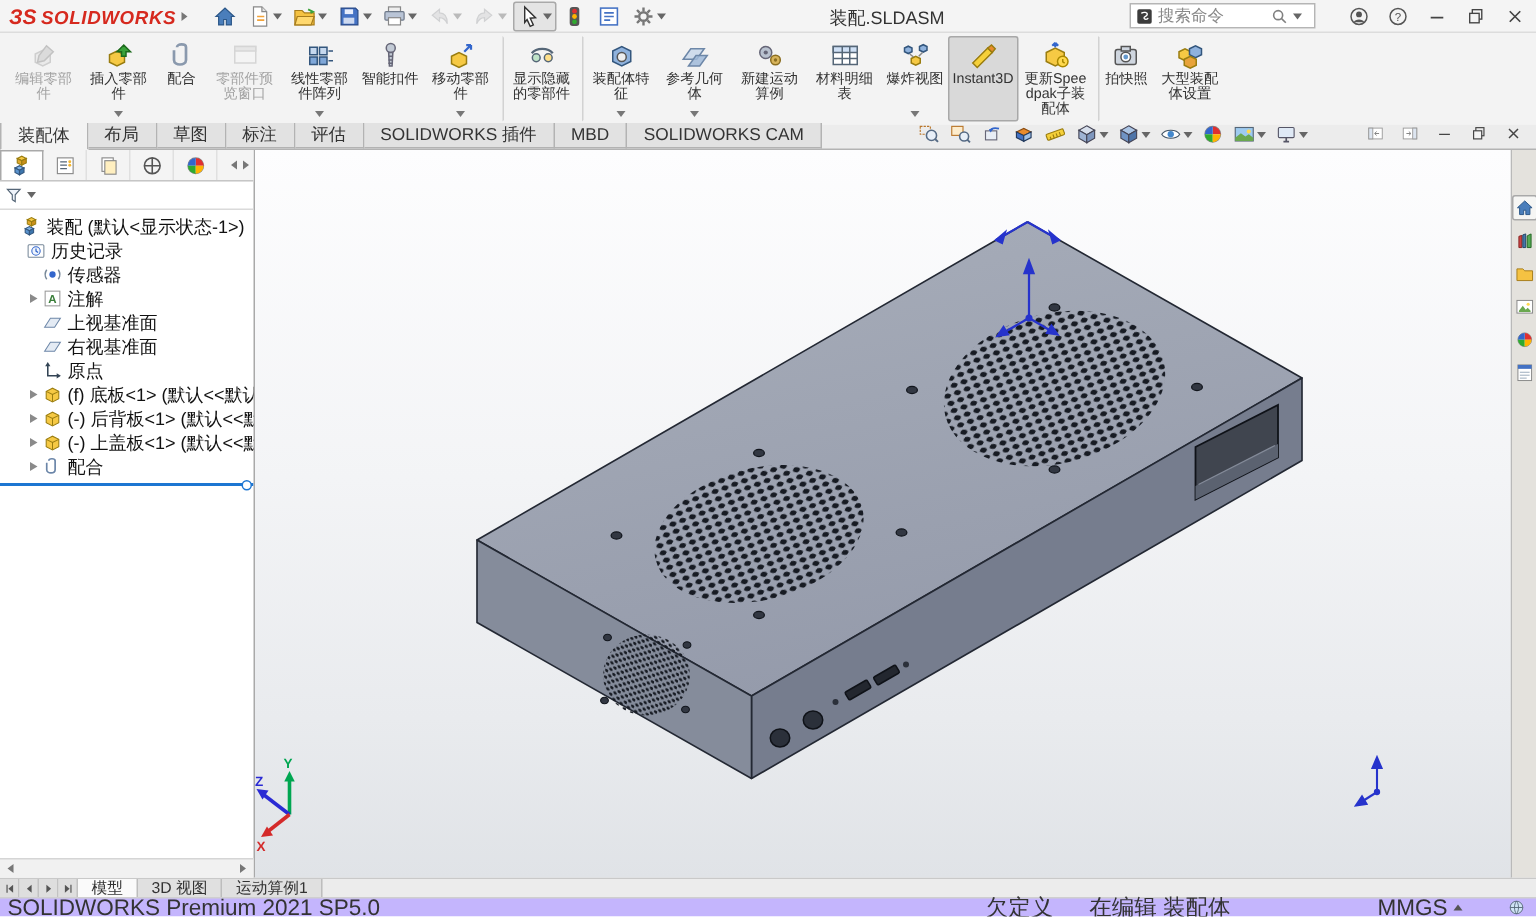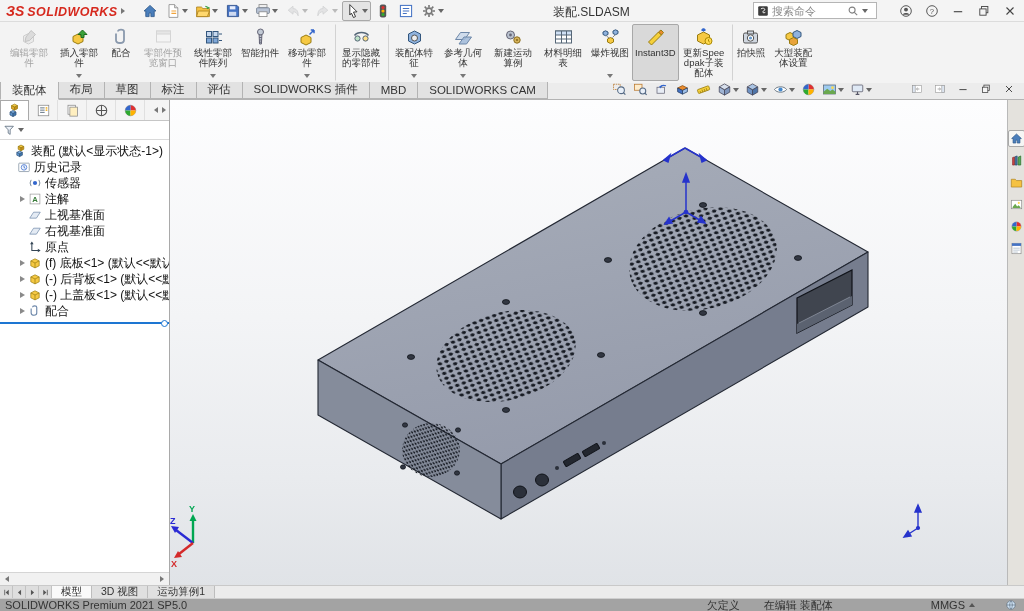"SOLIDWORKS Premium 2021 SP5.0" .statusbar { background: #a3a3a3 -> #c4b5fd; font-size: 11px -> 15px }
